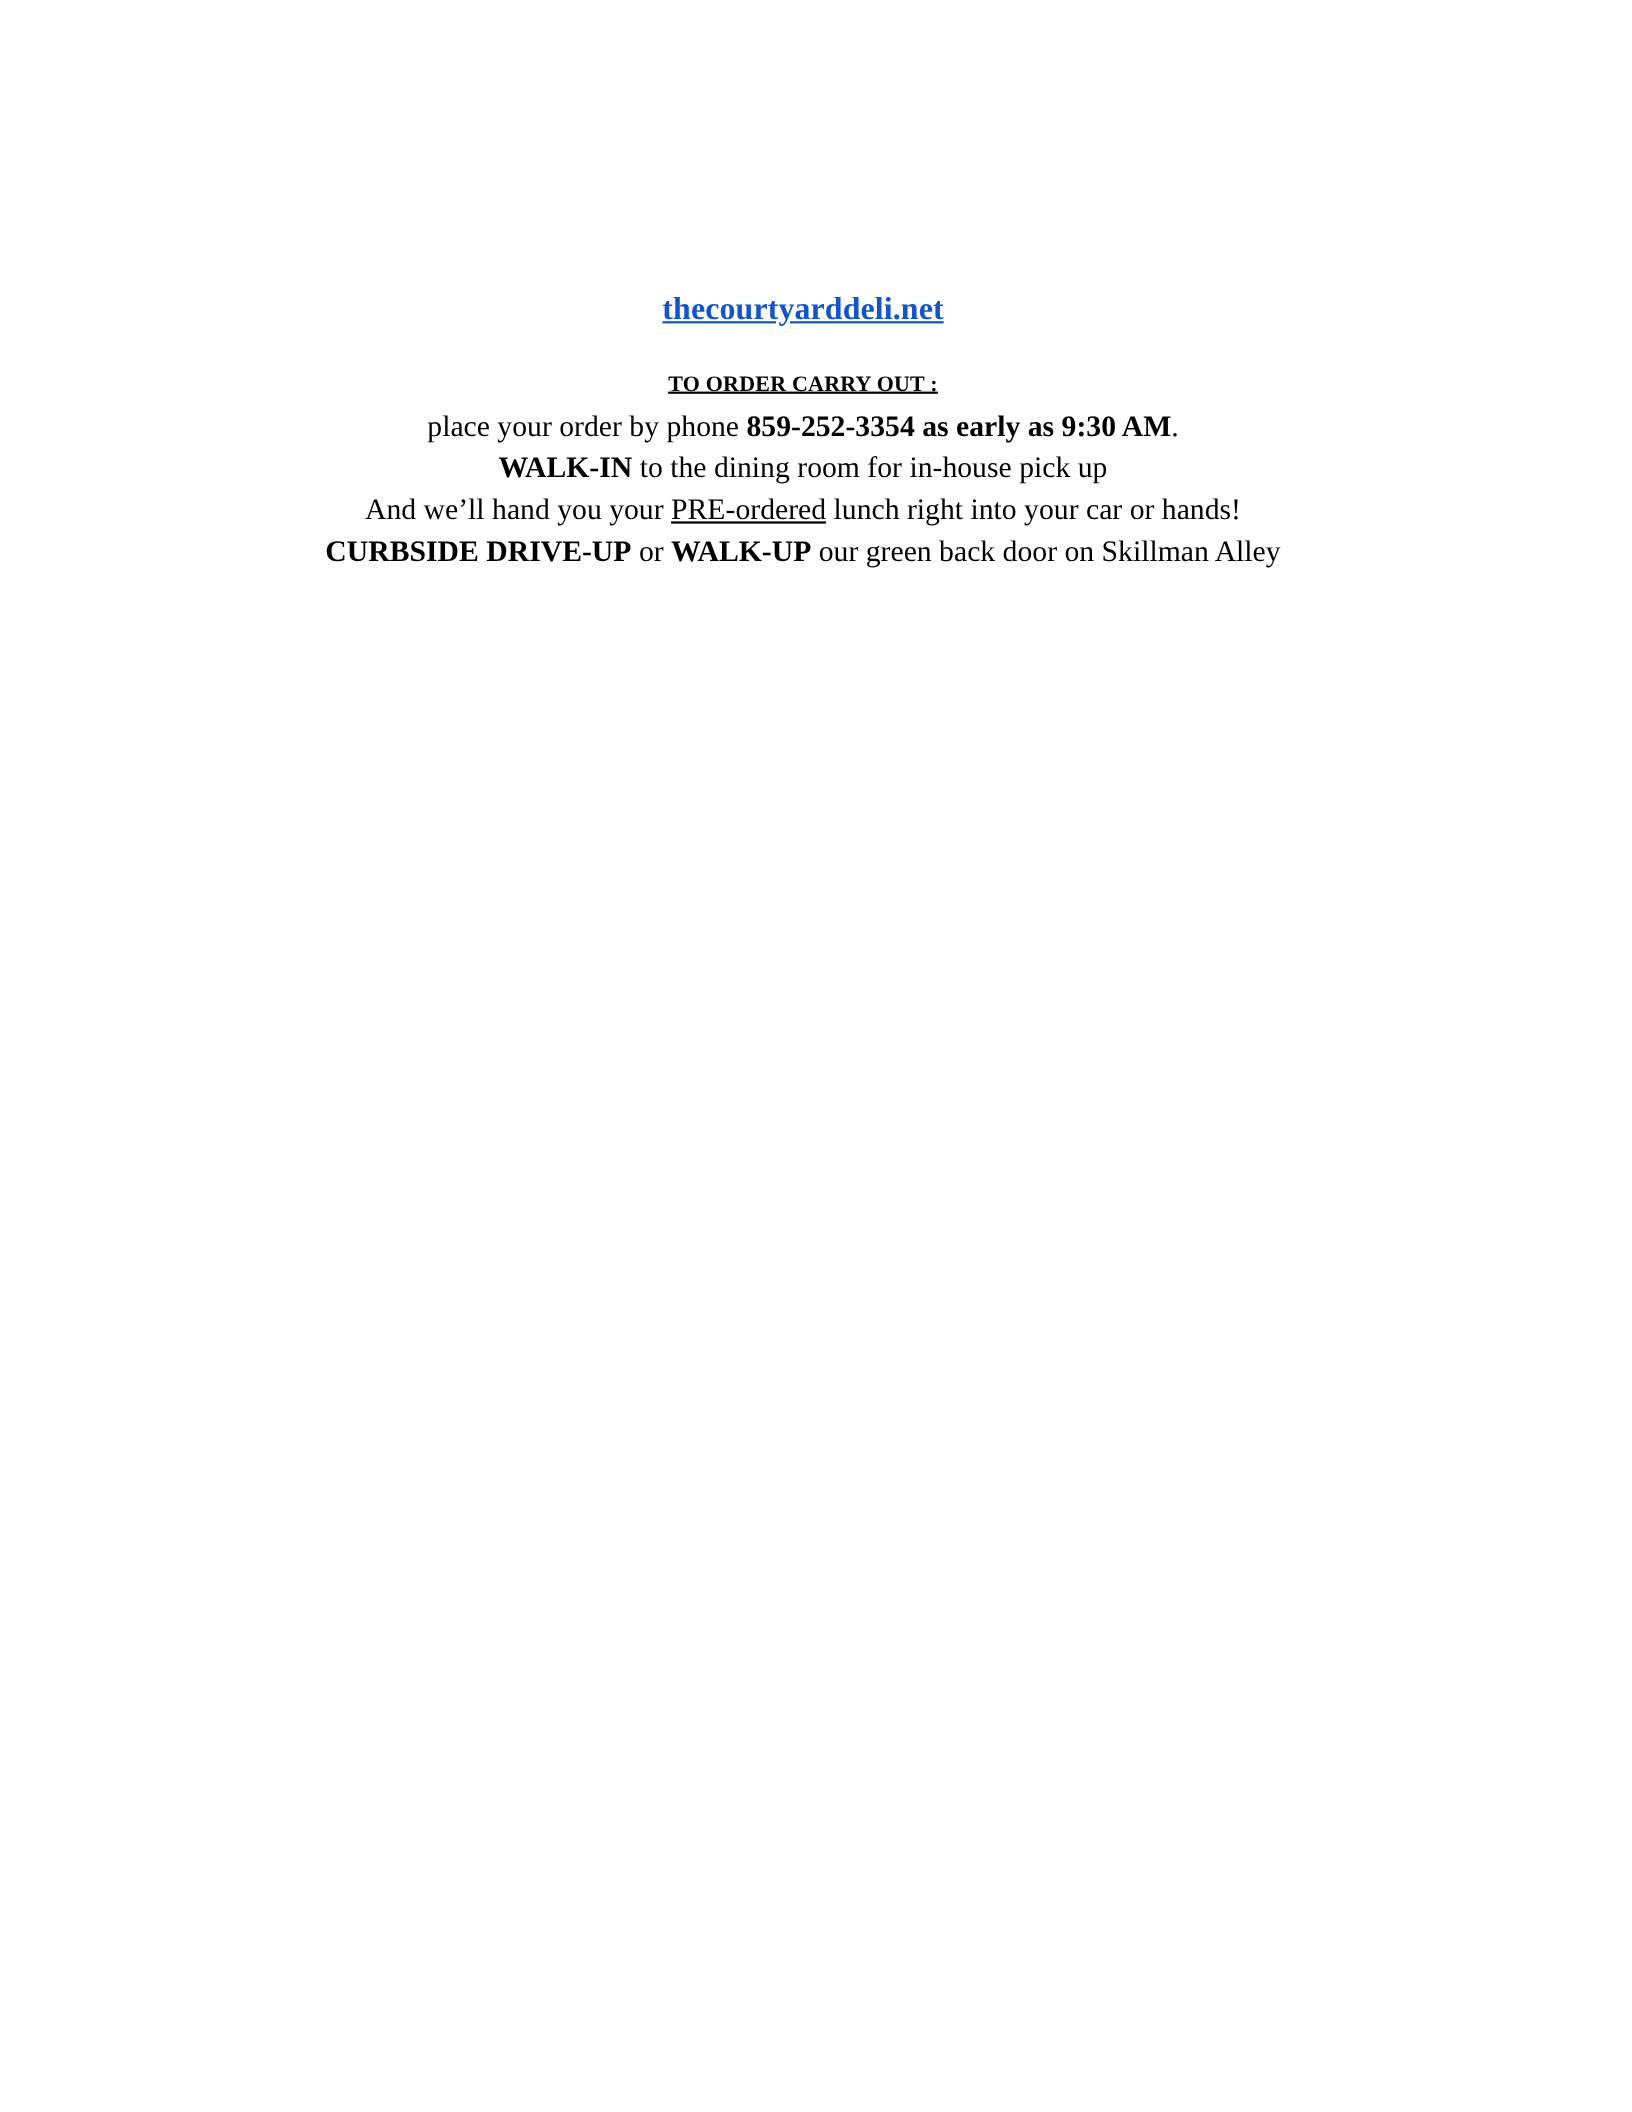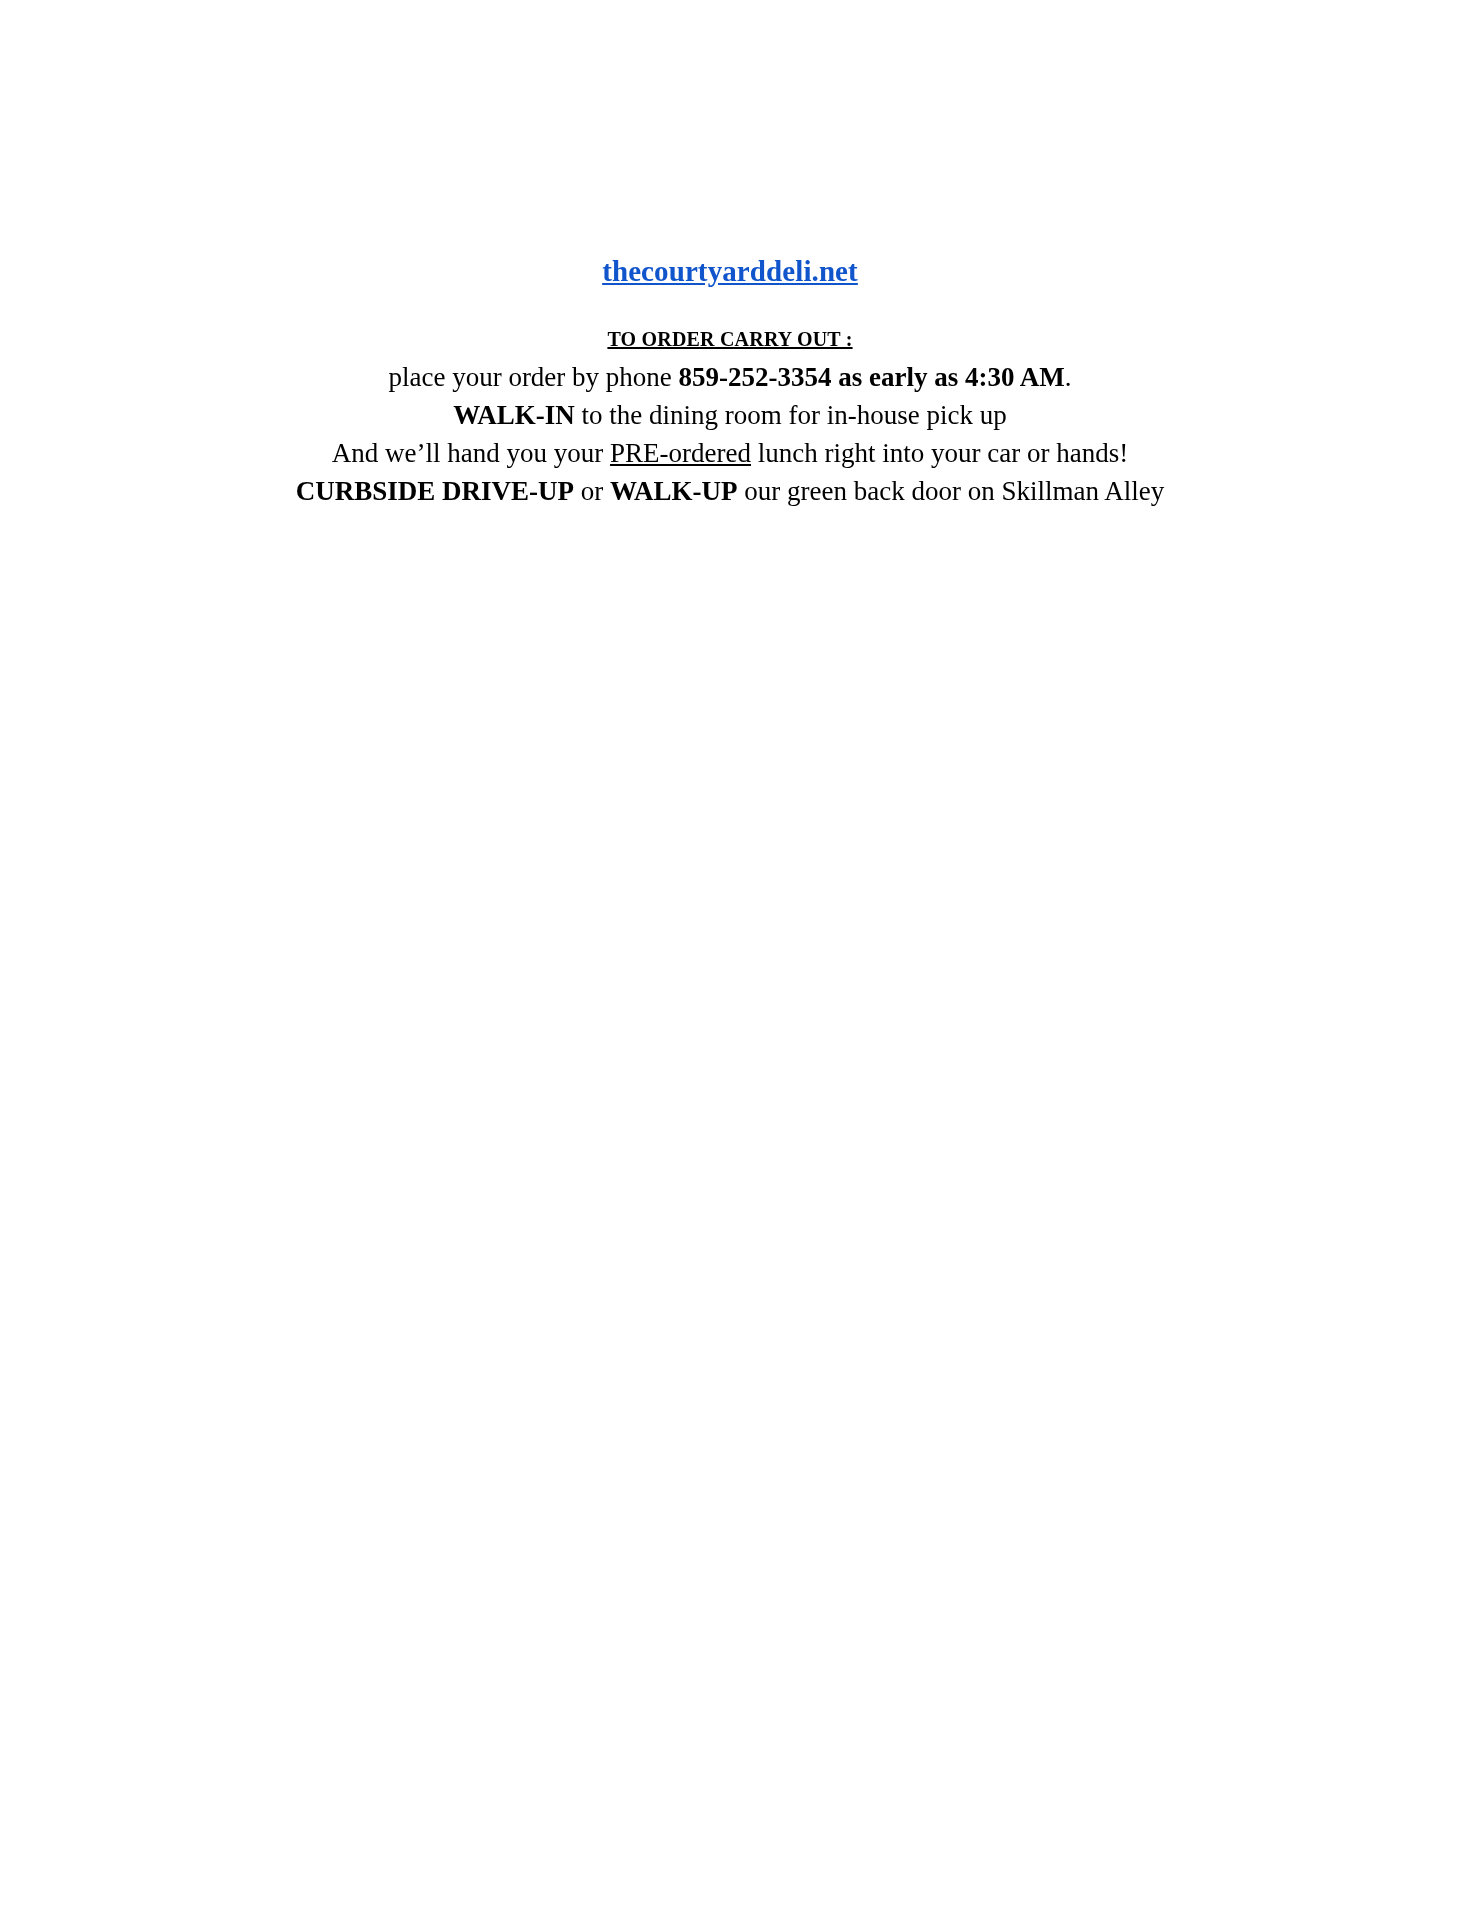"thecourtyarddeli.net" .doc-body { top: 0 -> 10px }
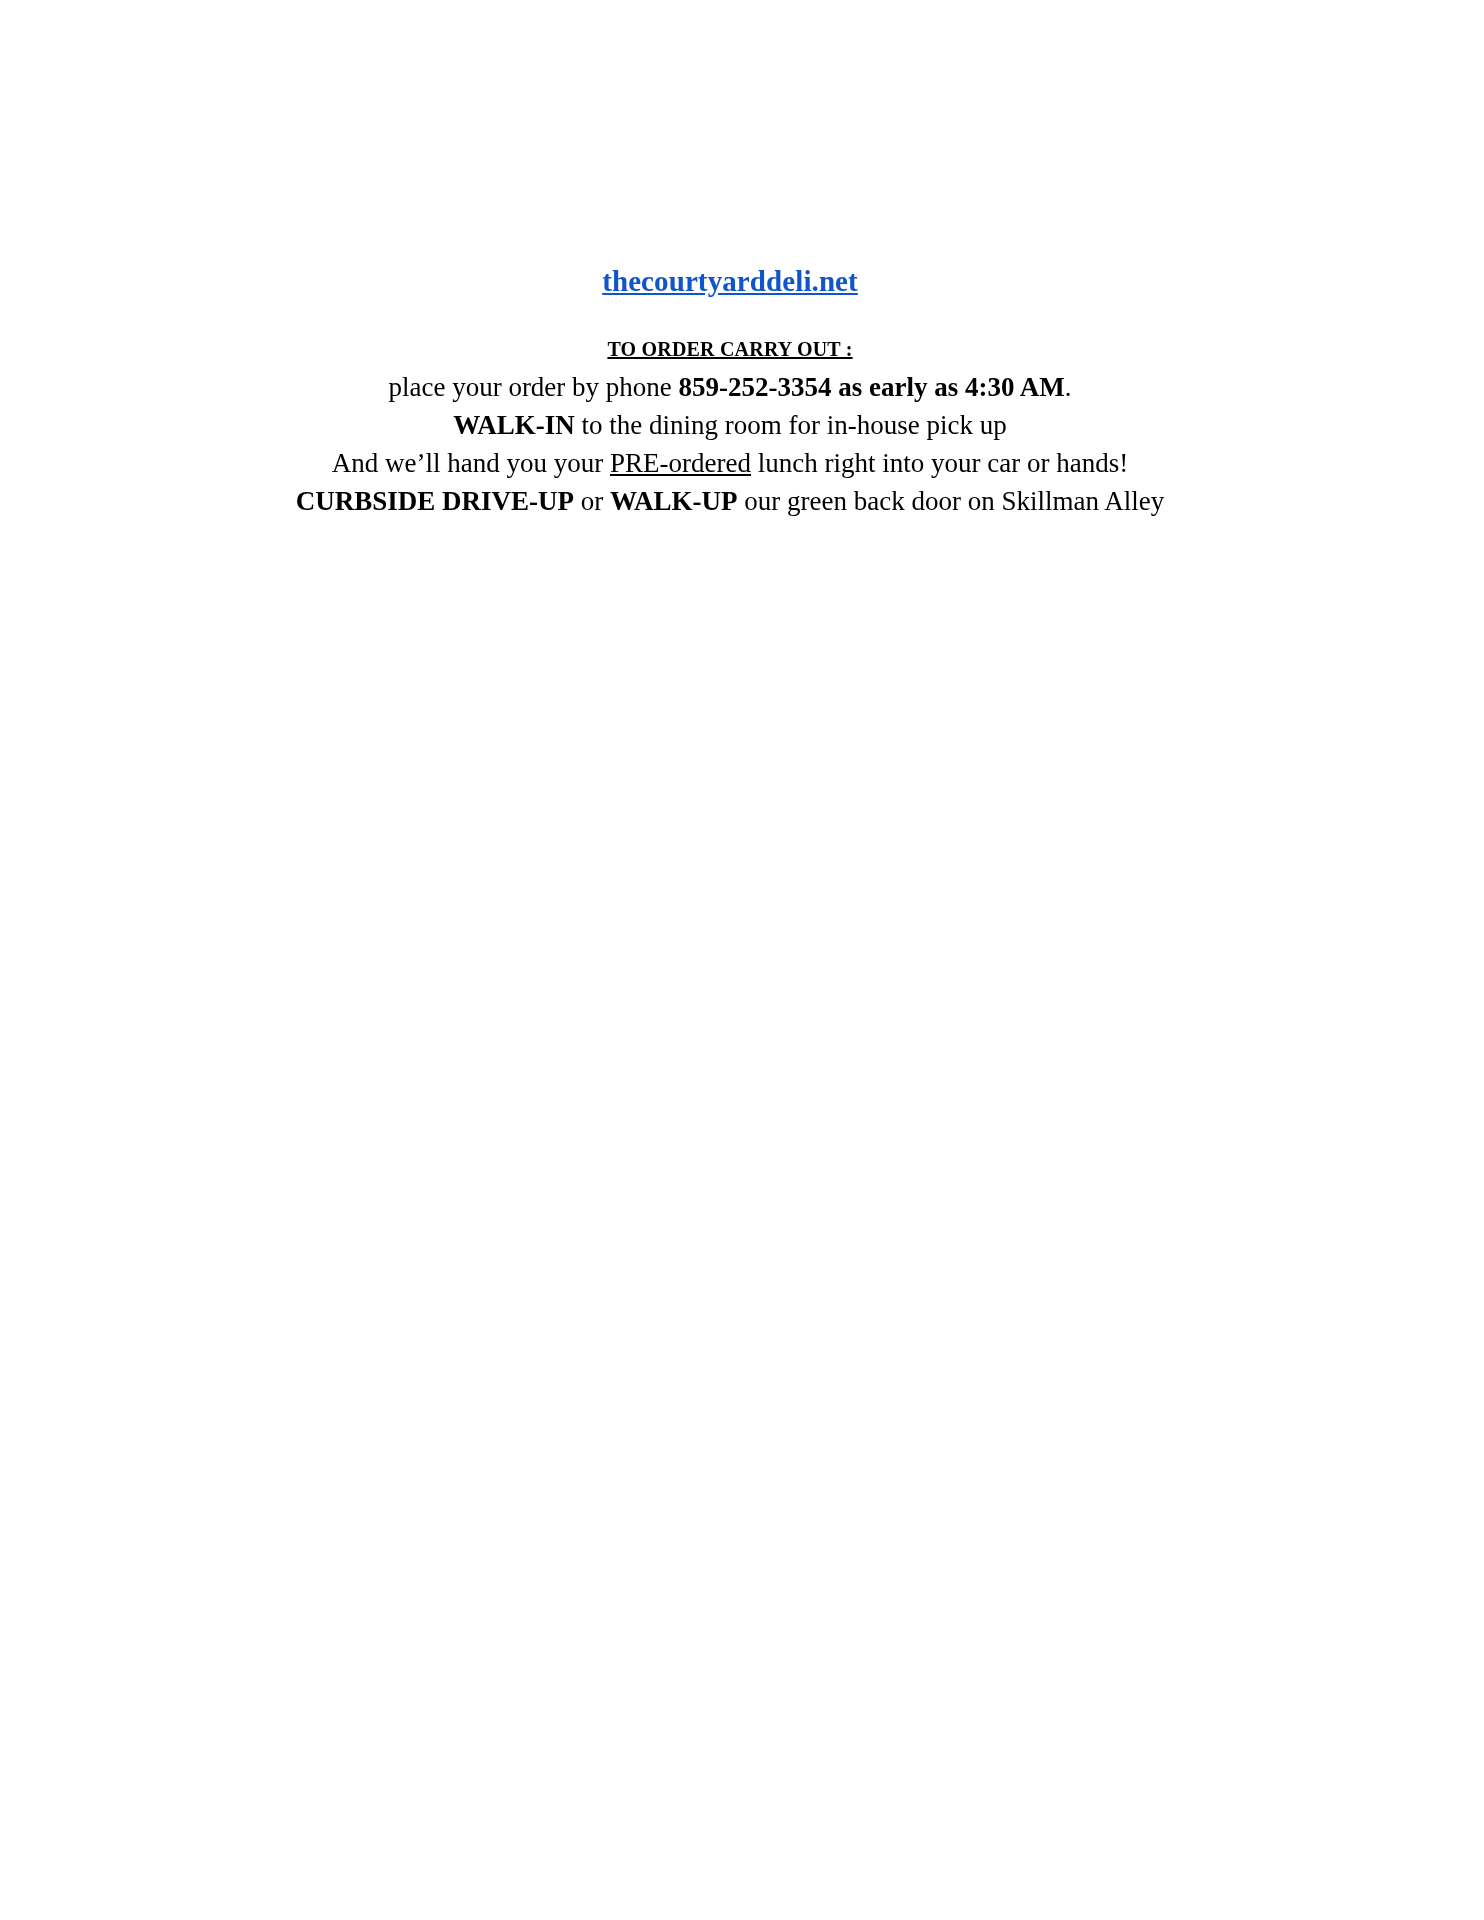"859-252-3354 as early as 4:30" span.b { text: 4:30 -> 9:30 }
